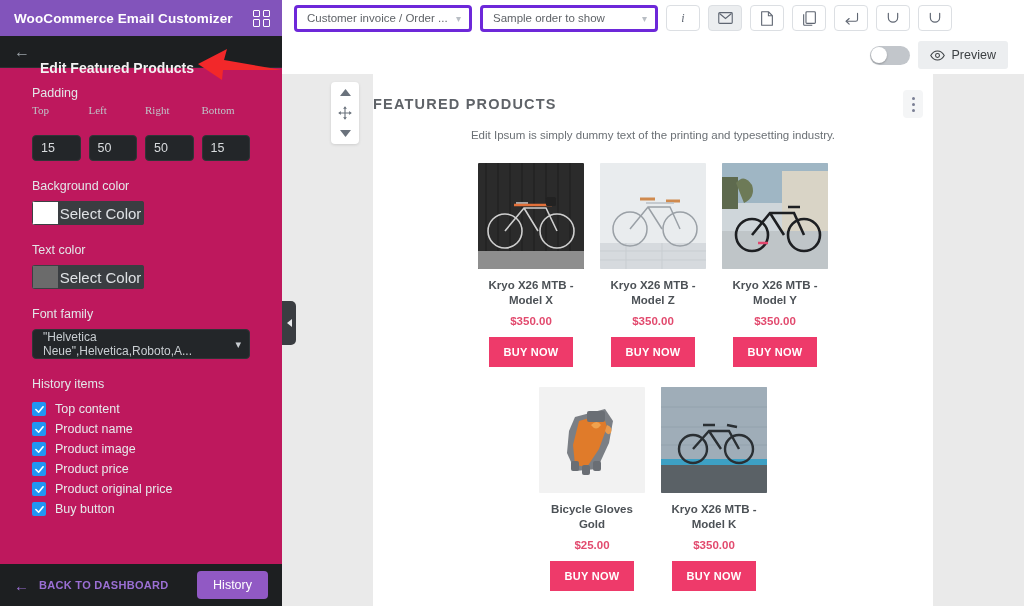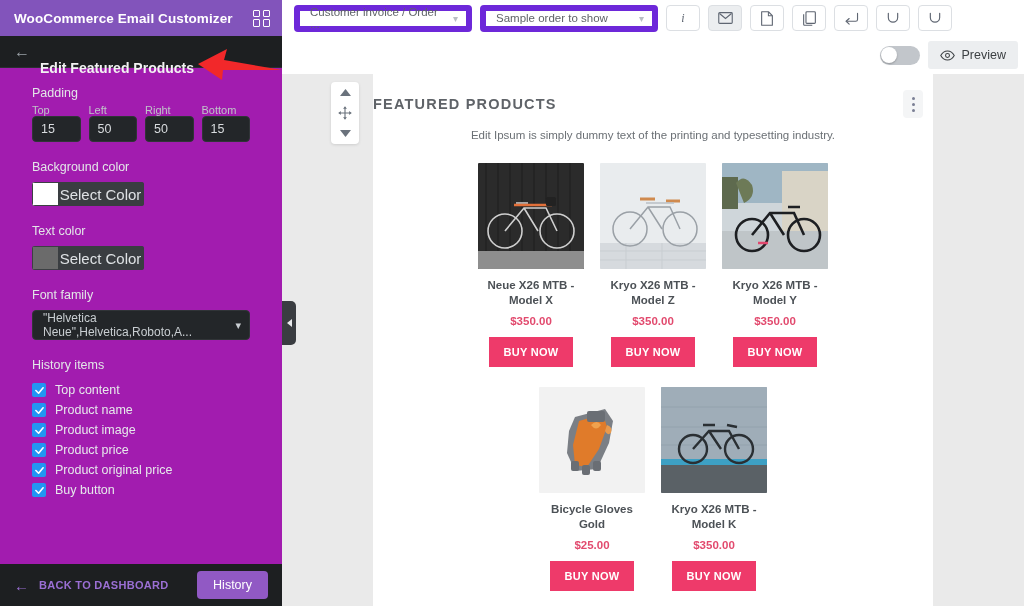"WooCommerce Email Customizer" #sidebar { background: #a21caf -> #be185d }
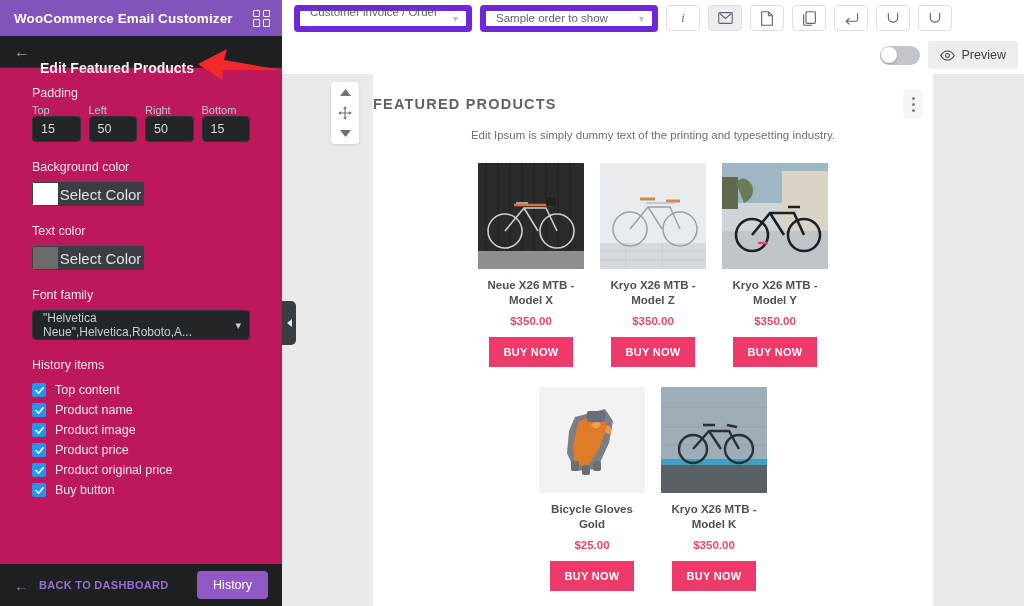"Customer invoice / Order ..." .tb-select { border: 6px solid #6d28d9 -> 3px solid #6d28d9 }
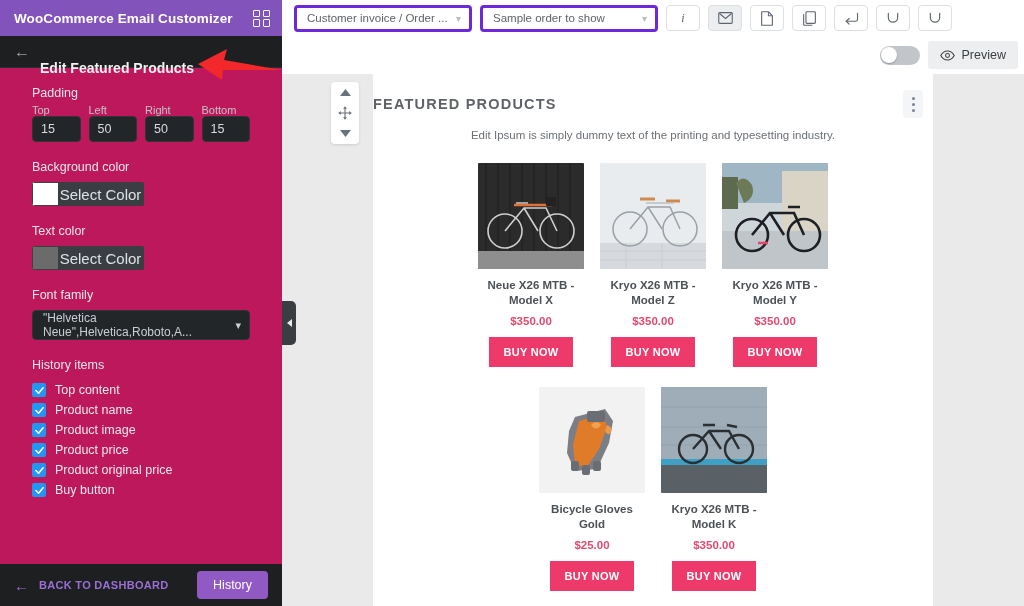"Preview" .topbar2 { padding: 0 6px 0 0 -> 0 16px 0 0 }
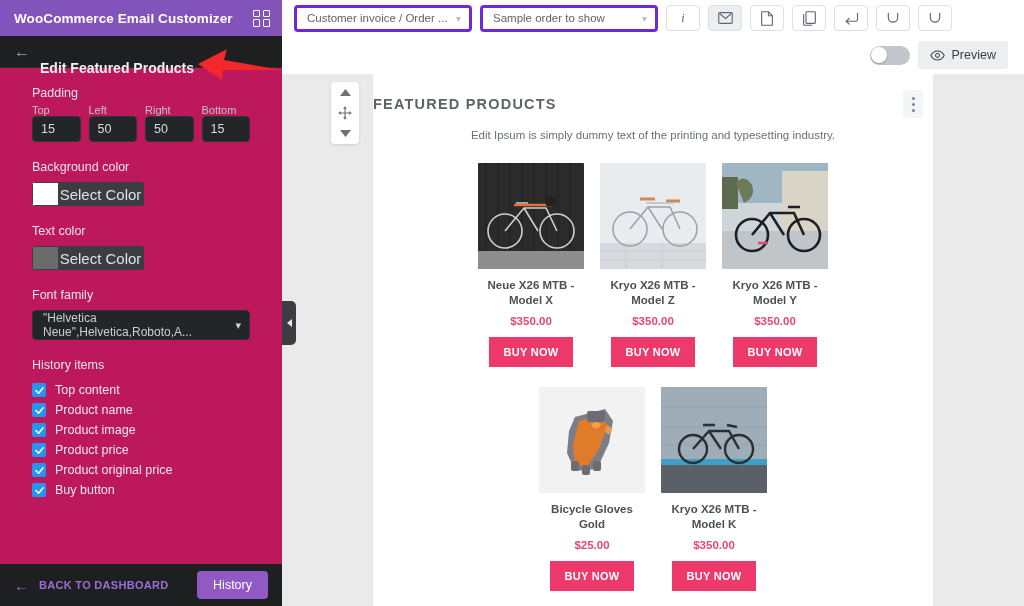"Top" .pad-col-head { font-family: none -> Liberation Serif, serif; margin-bottom: 0 -> 19px }
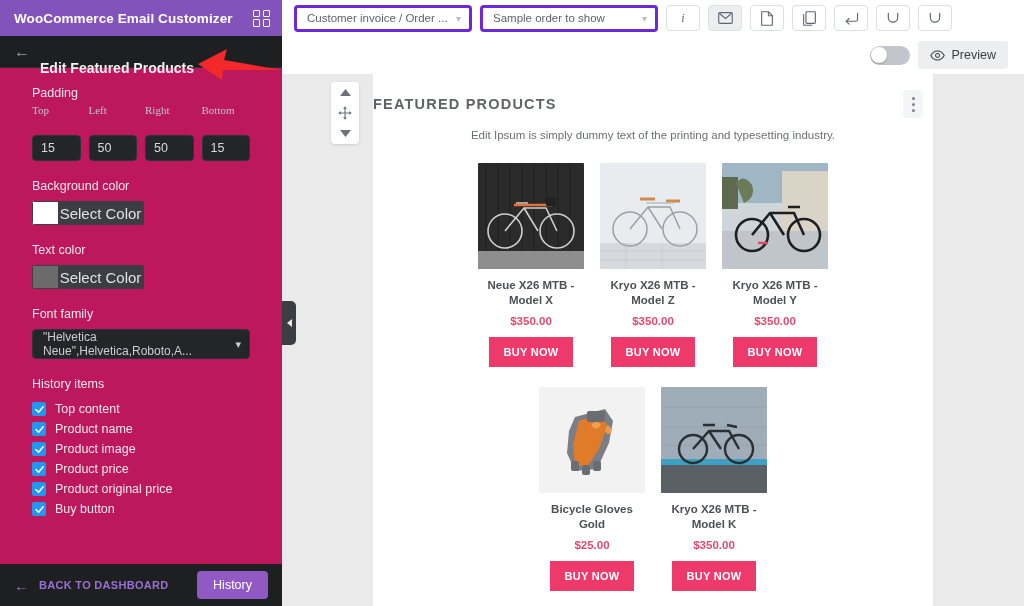"Neue X26 MTB - Model" div.prod-name { text: Neue -> Kryo }
